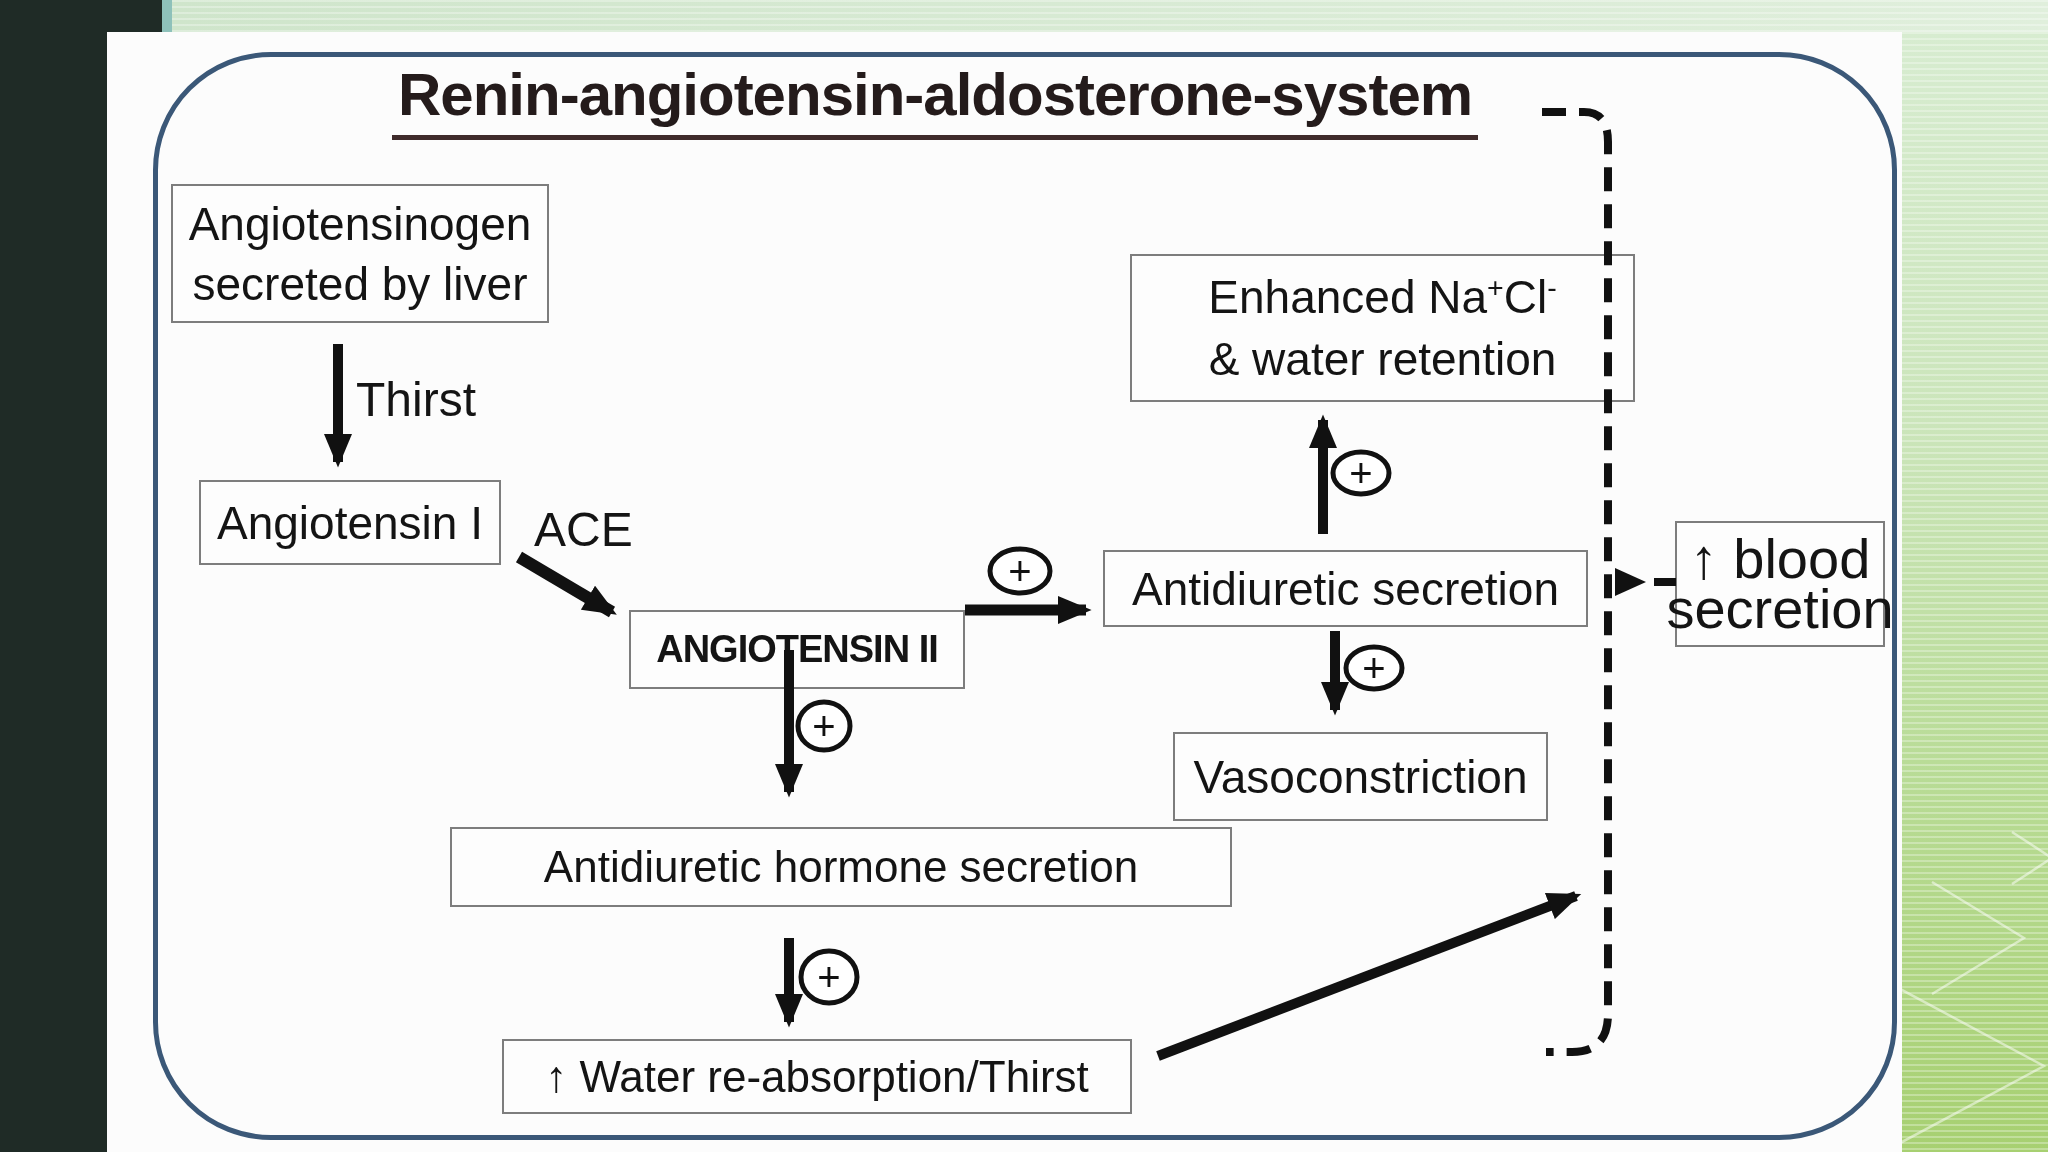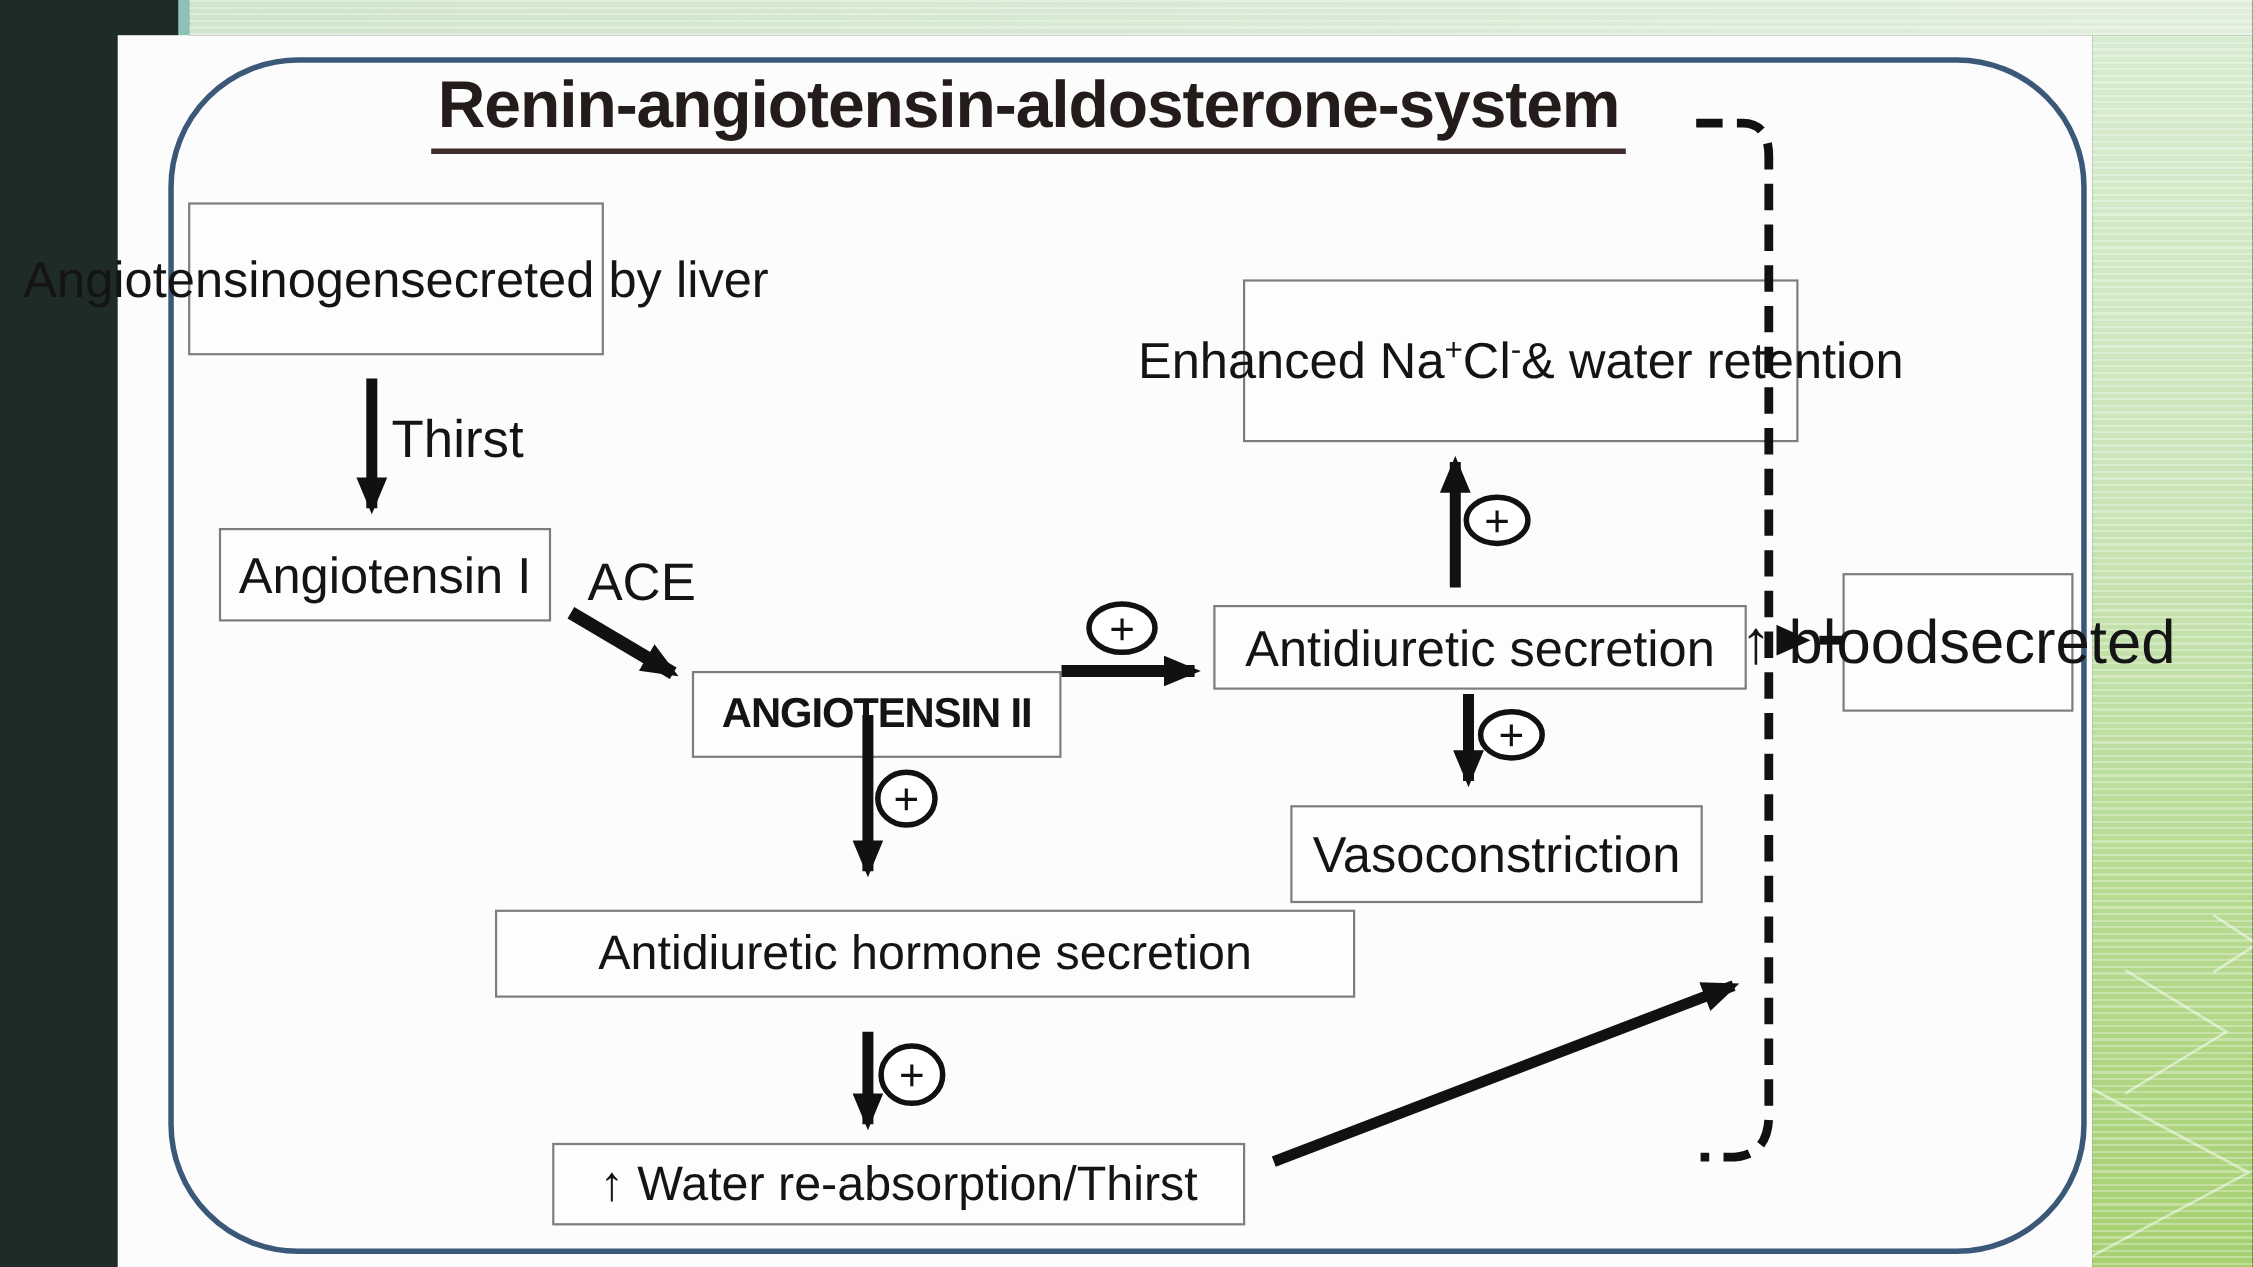"Angiotensinogen" .node { flex-direction: row -> column }
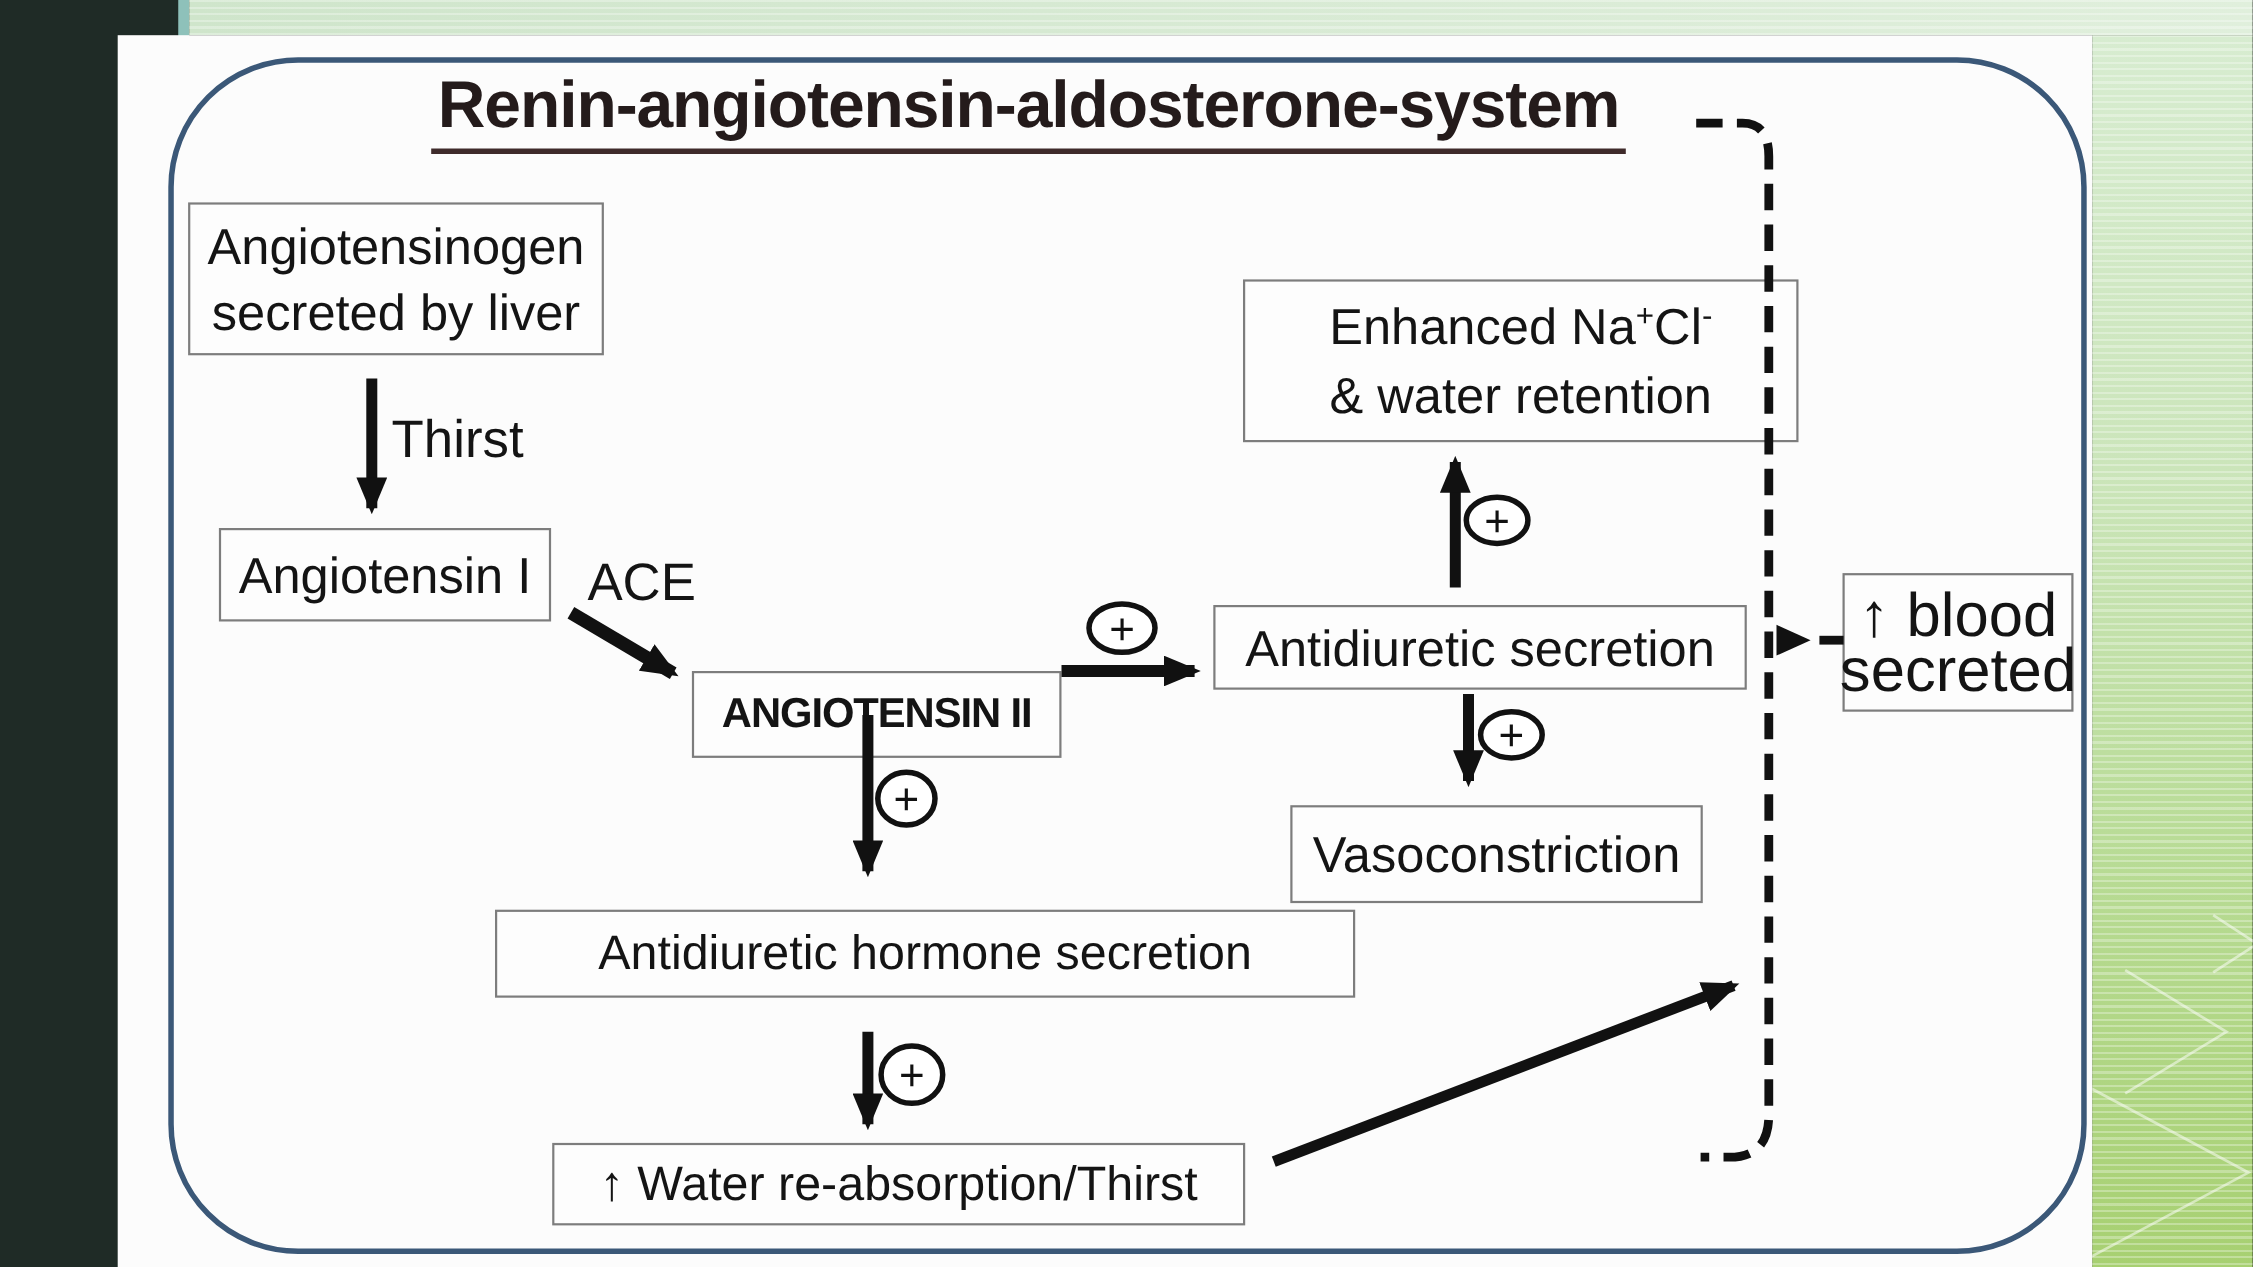"secreted" span { text: secreted -> secretion }
